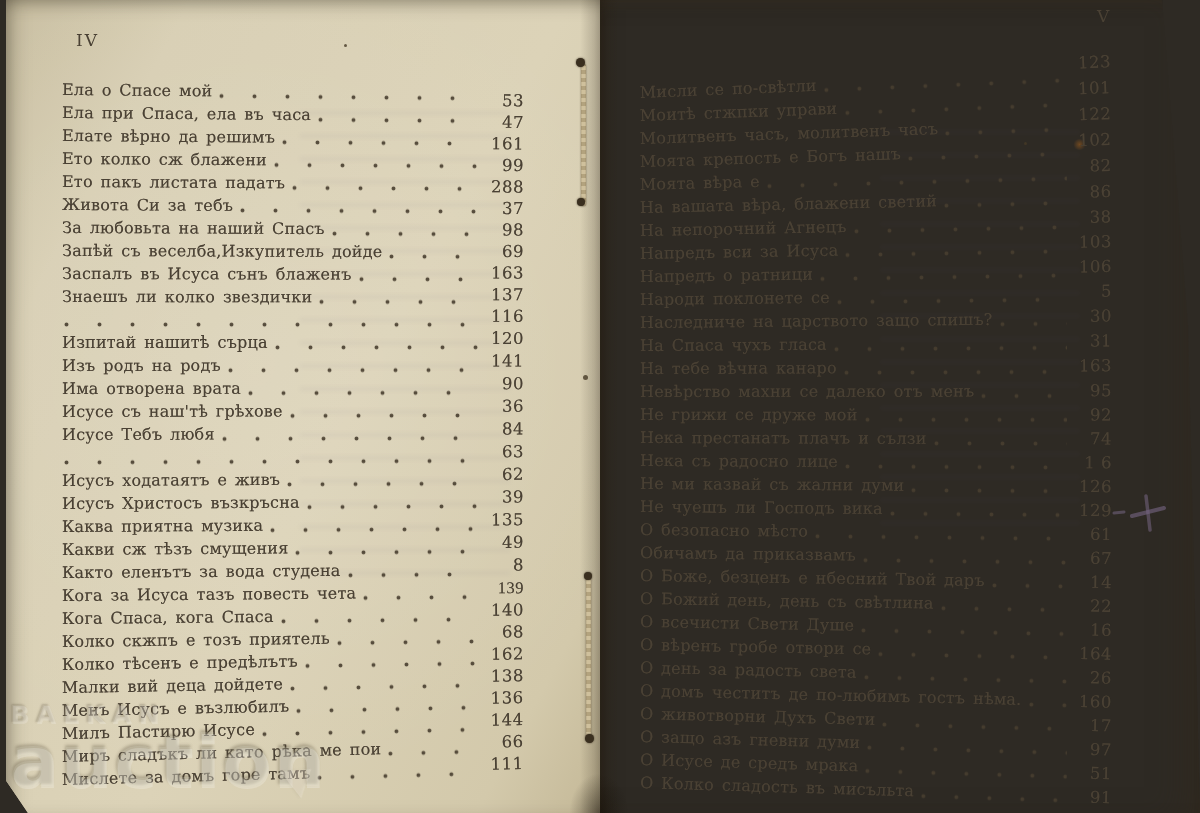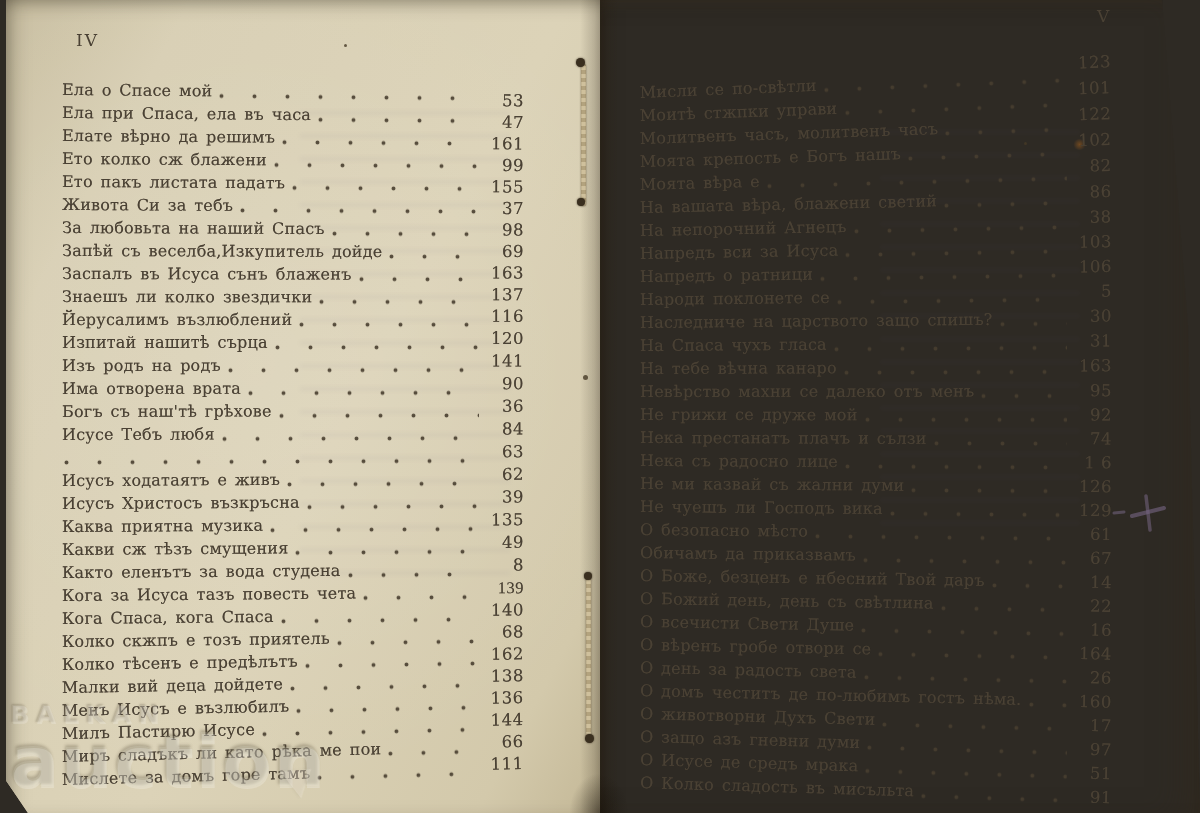"155" span.num { text: 155 -> 288 }
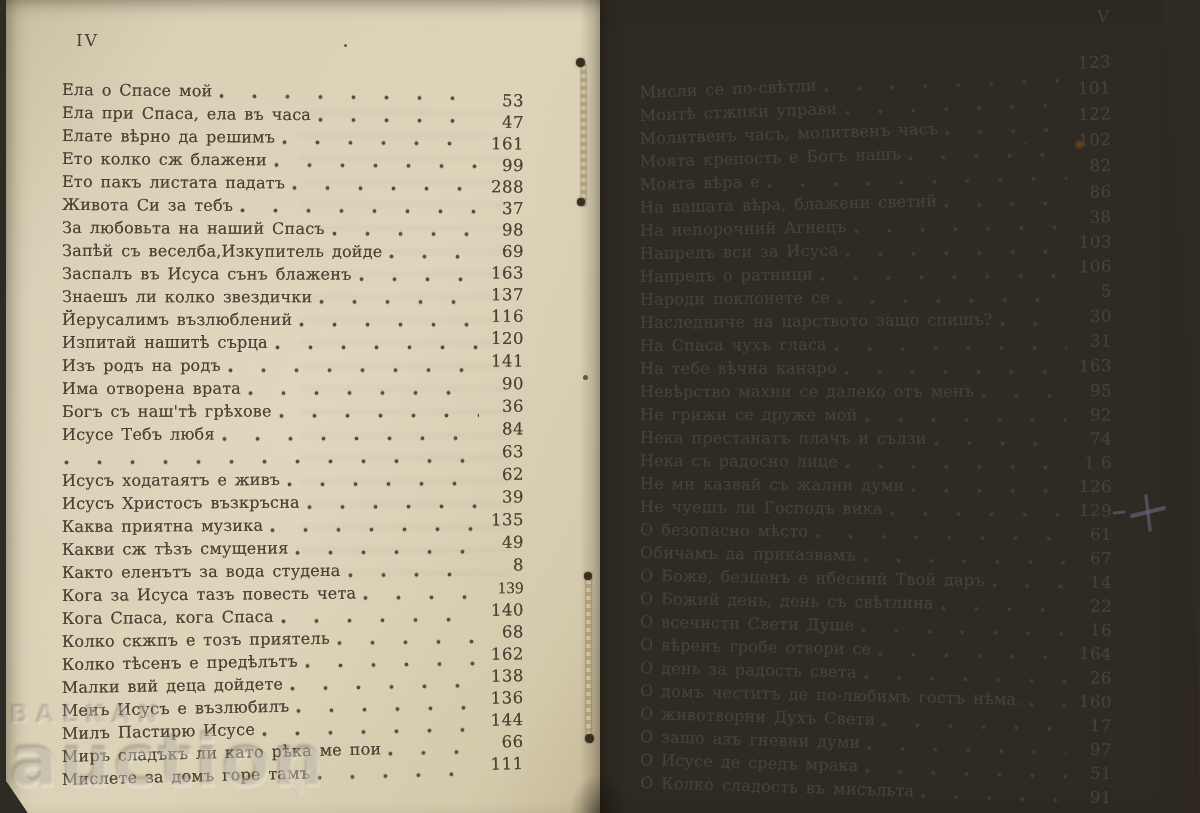"Йерусалимъ възлюблений" span.title { html: <span>Йерусалимъ възлюблений</span> -> none }
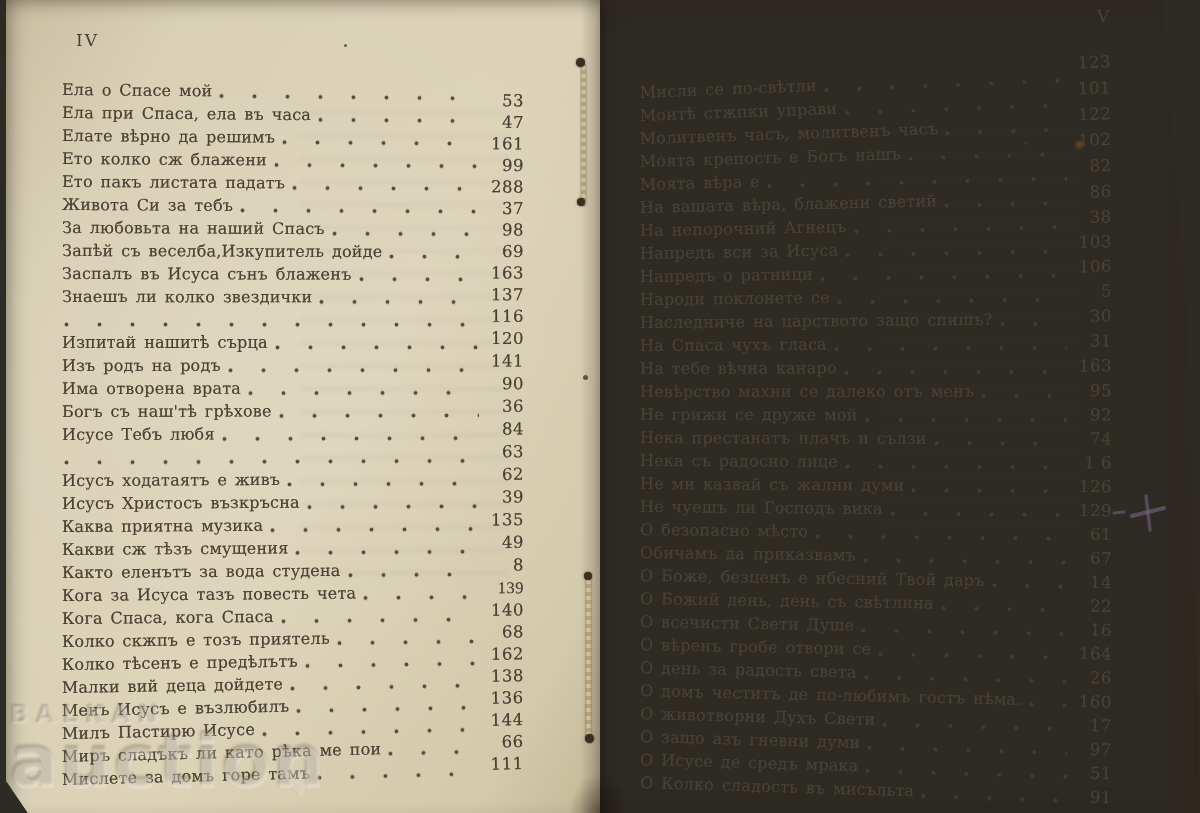"Богъ съ наш'тѣ грѣхове" span.title { text: Богъ -> Исусе }
